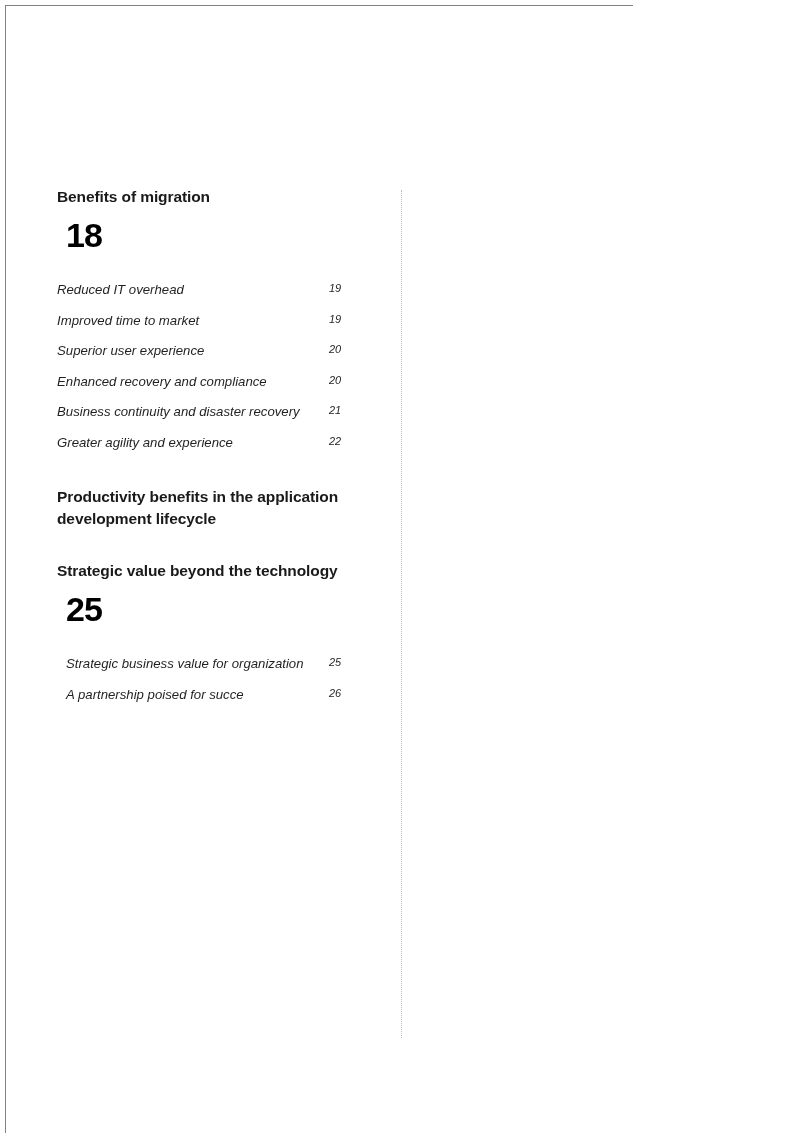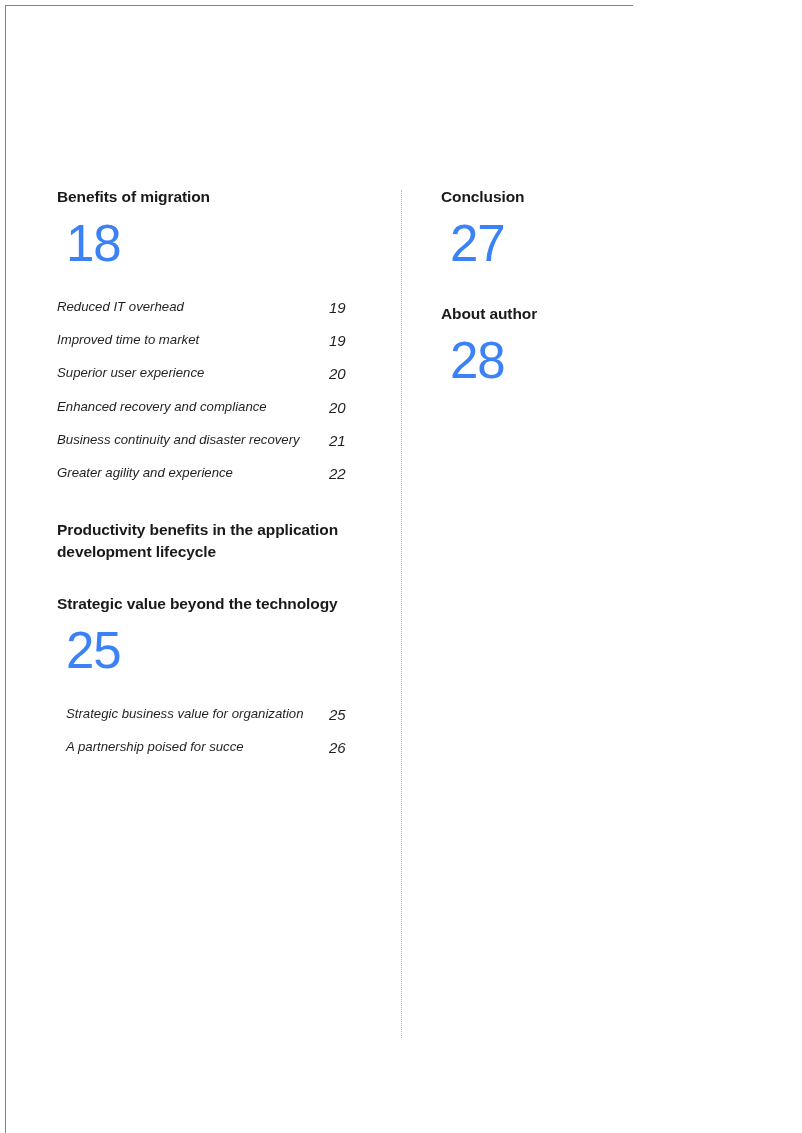"Conclusion" div.col { html: <div> <div> <h2>Conclusion</h2> <div>27</div> </div> <div></div> <div> <h2>About author</h2> <div>28</div> </div> </div> -> none }
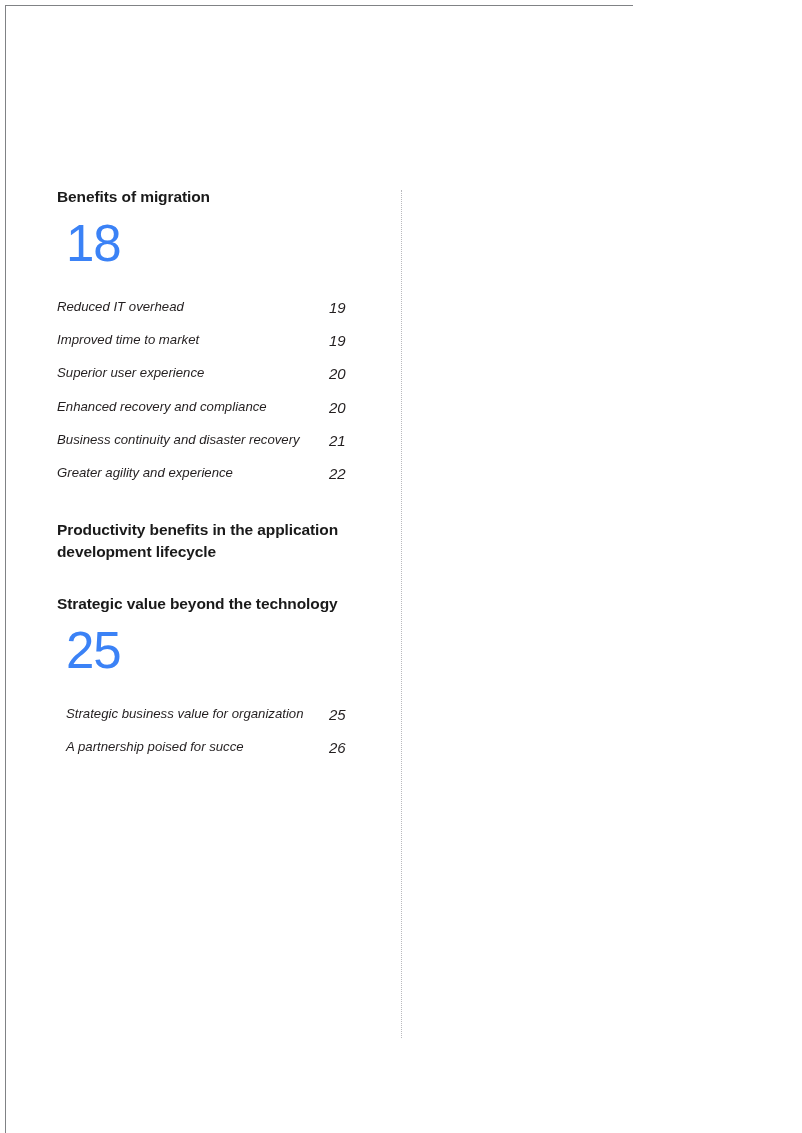"18" .big-number { color: #3b82f6 -> #000000; font-size: 51px -> 34px; font-weight: normal -> bold }
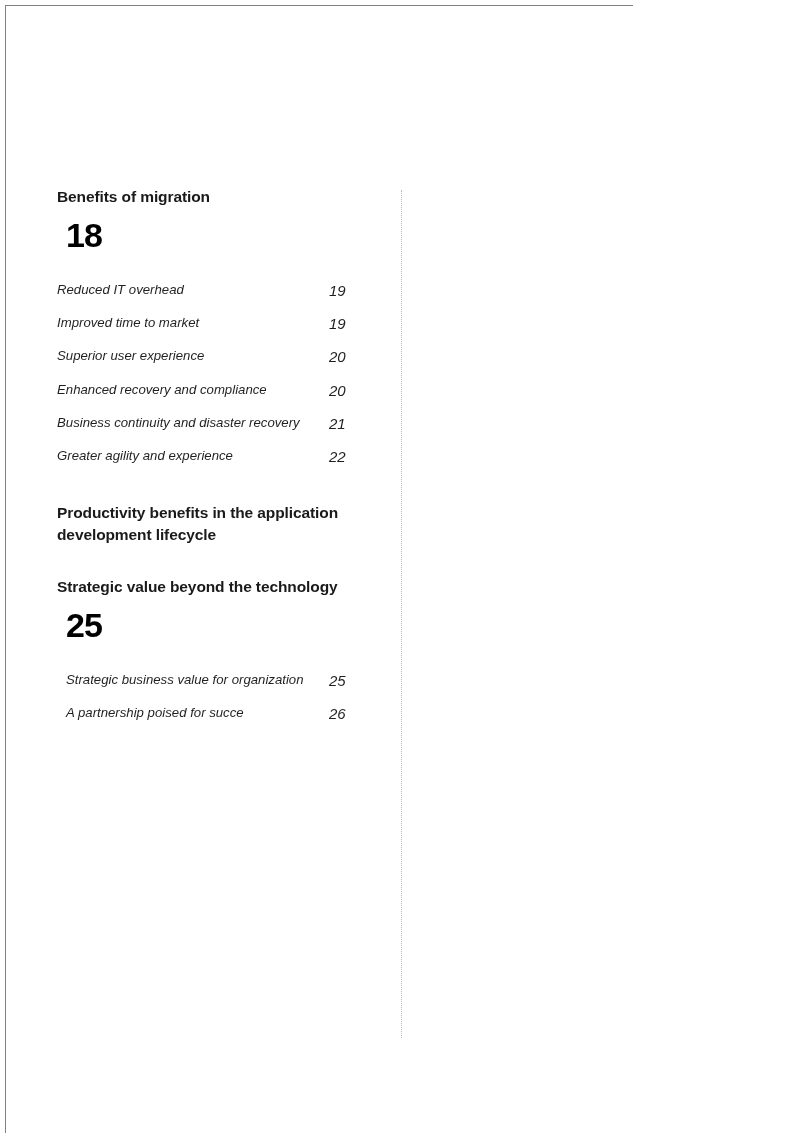"19" .toc-page { font-size: 15px -> 11px }
